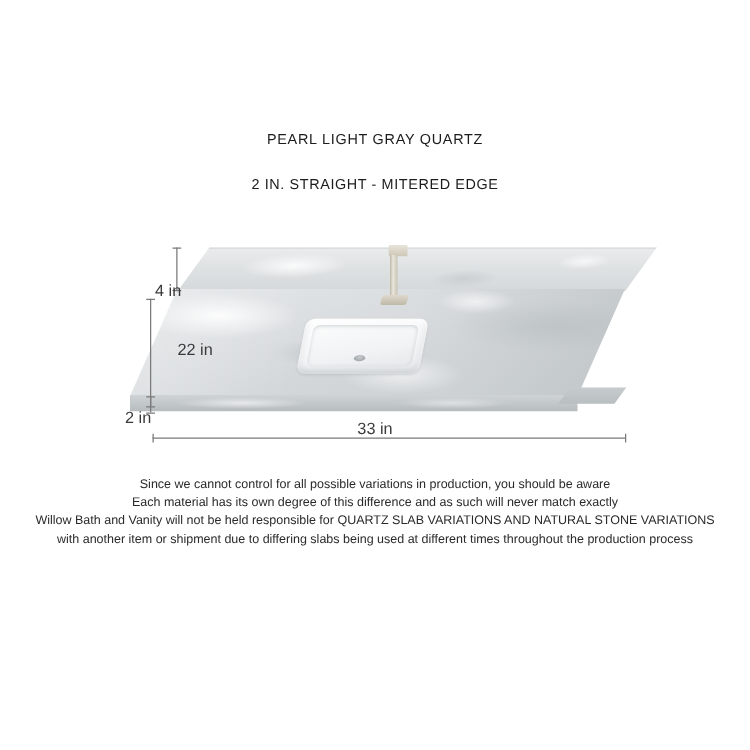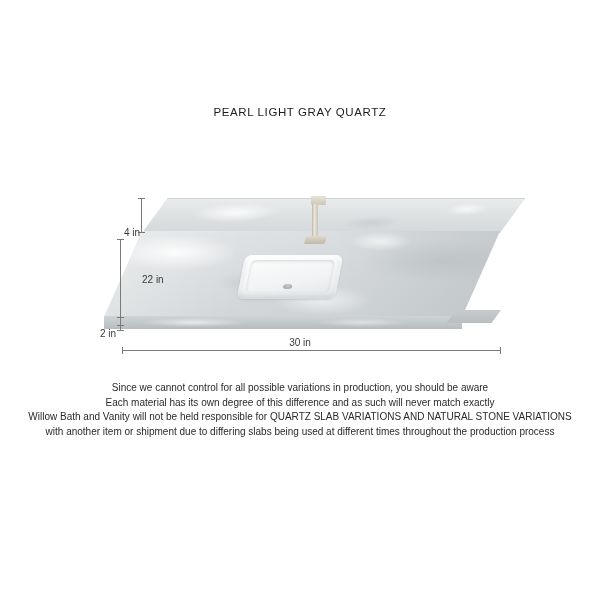"2 IN. STRAIGHT - MITERED" div.title-sub { html: none -> <div>2 IN. STRAIGHT - MITERED EDGE</div> }
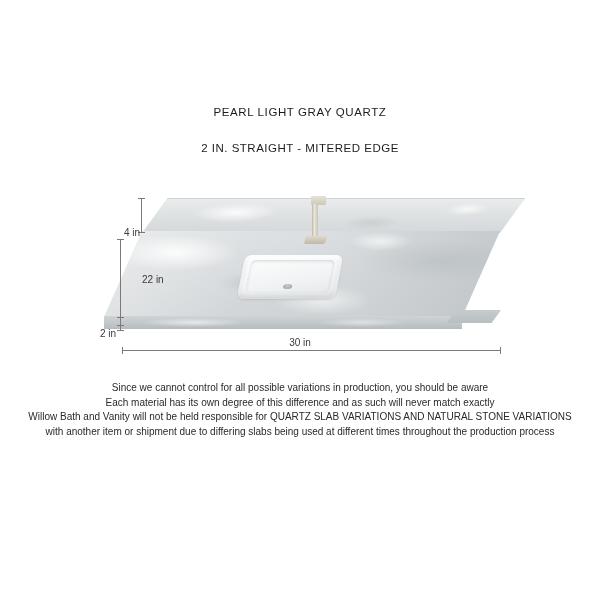"4 in" .dim { font-size: 10px -> 13px }
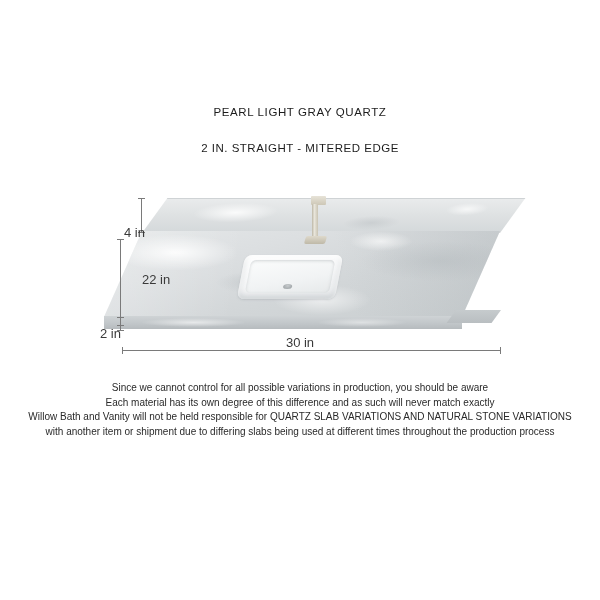"30 in" div.dim { text: 30 -> 33 }
